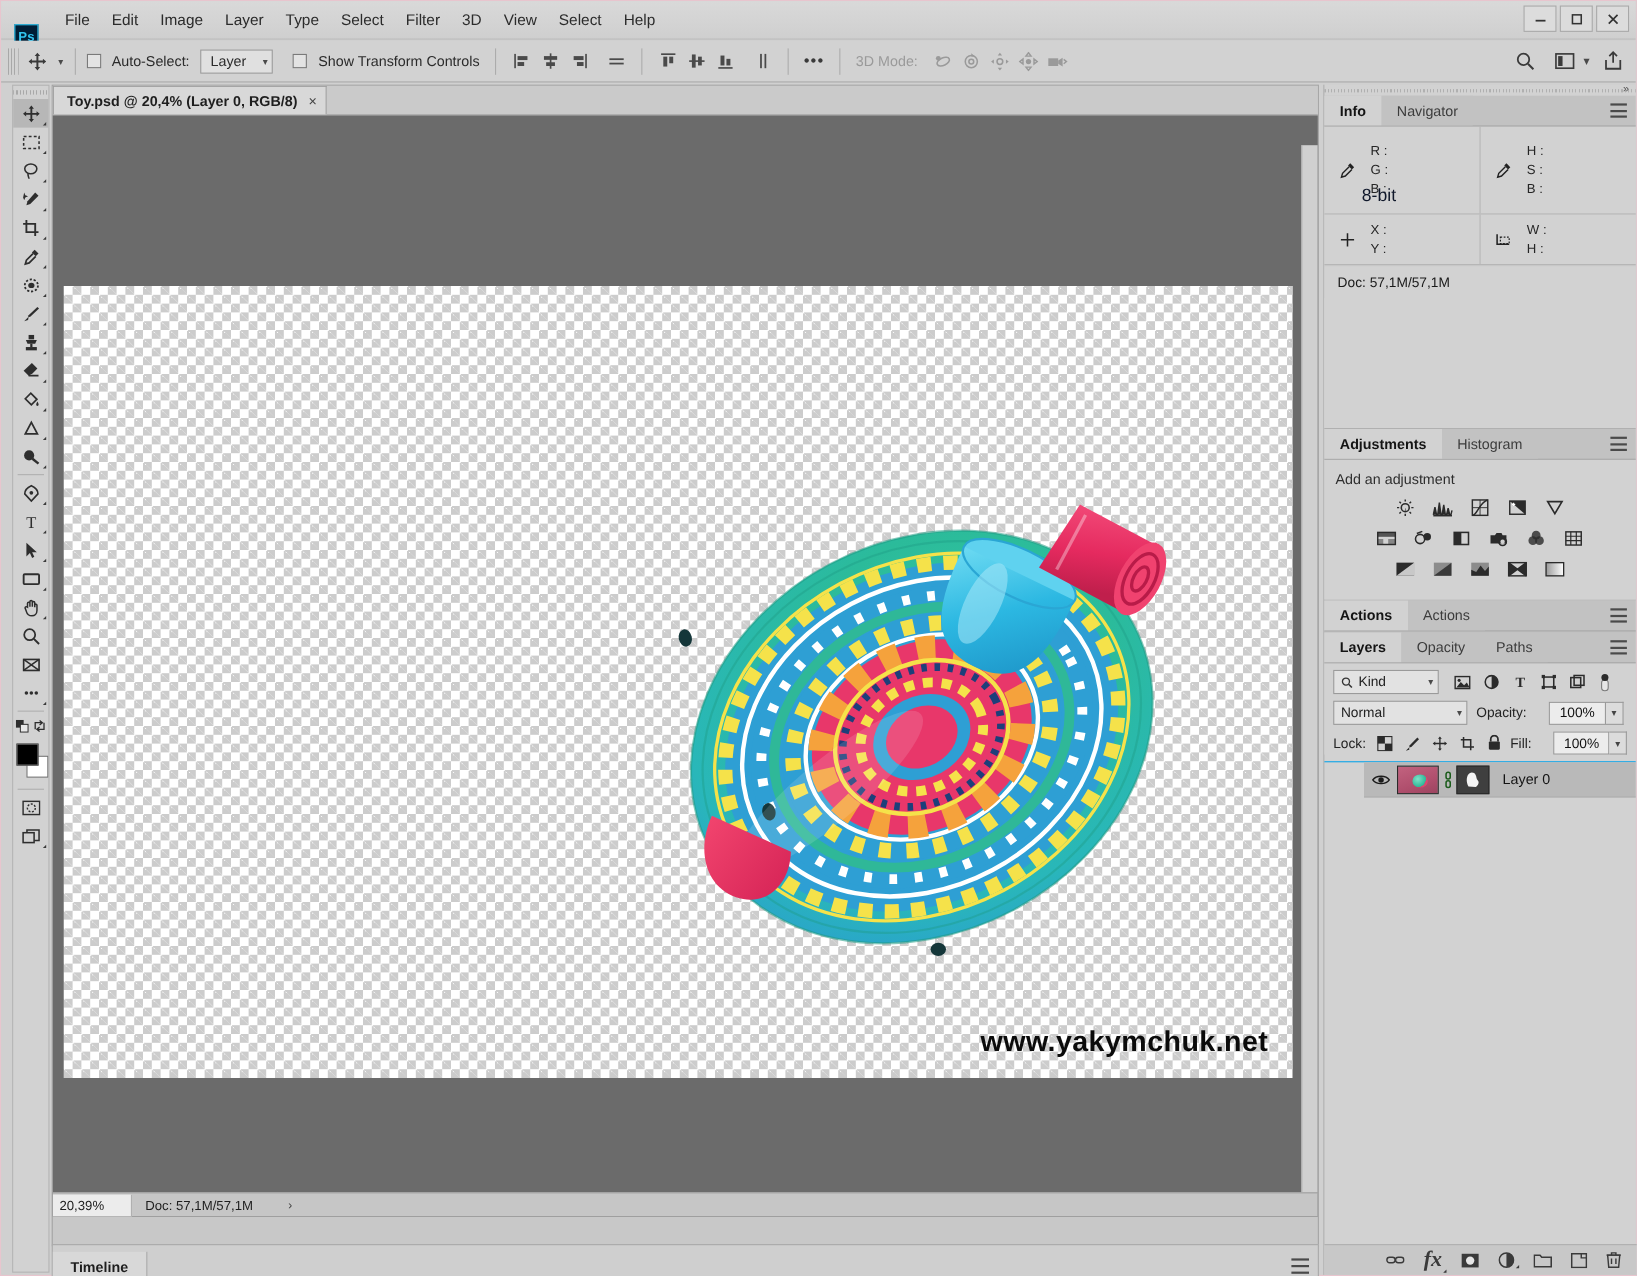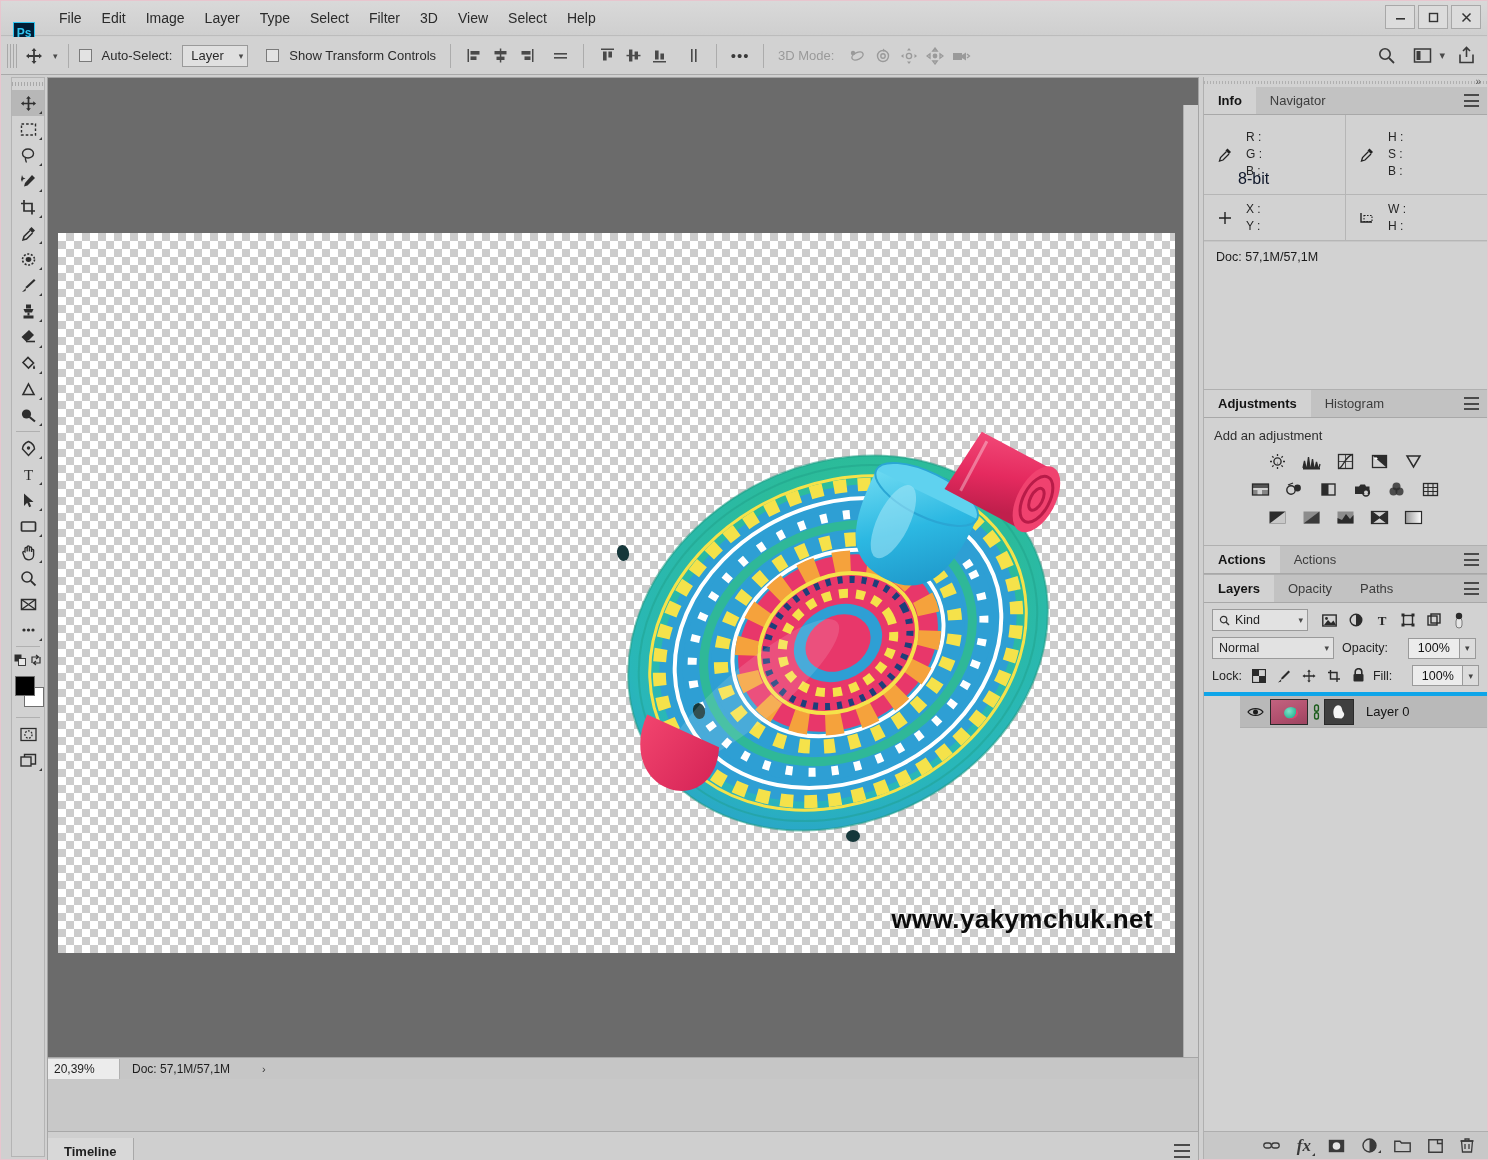"Toy.psd @ 20,4% (Layer 0," div { html: none -> <div> <div> <span>Toy.psd @ 20,4% (Layer 0, RGB/8)</span> <span>×</span> </div> </div> }
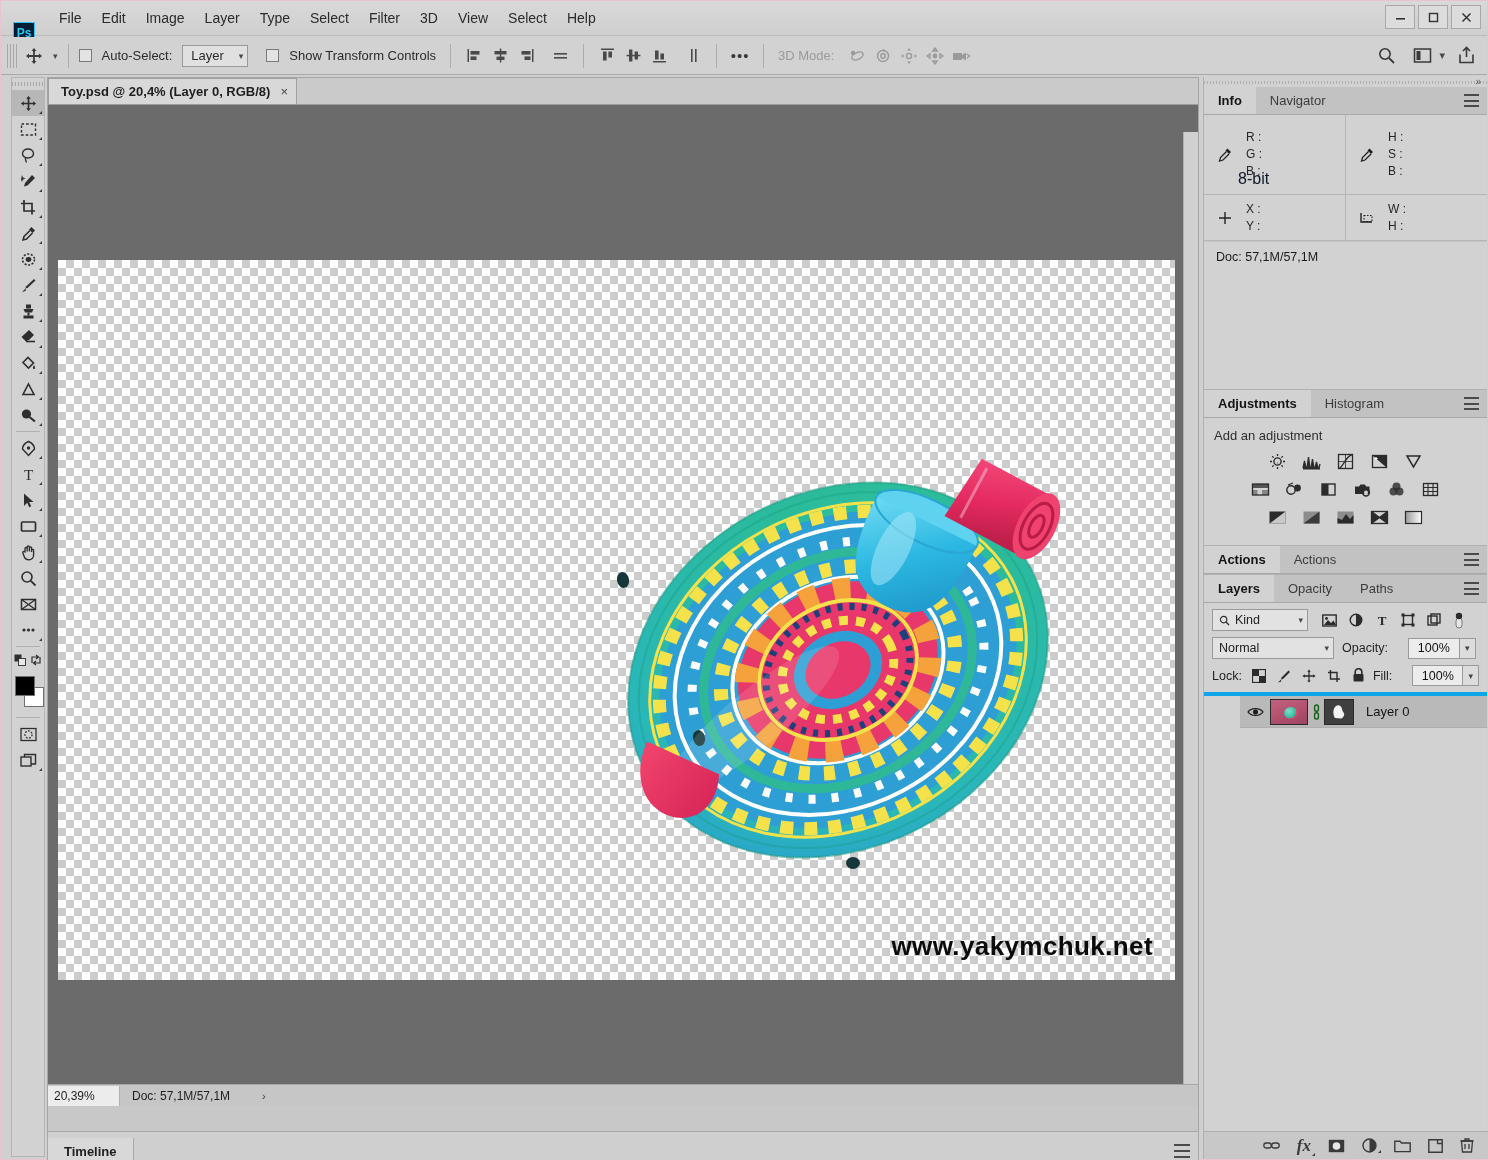"Layer 0" .layers-list { border-top: 4px solid #0ea5e9 -> 1px solid #0ea5e9 }
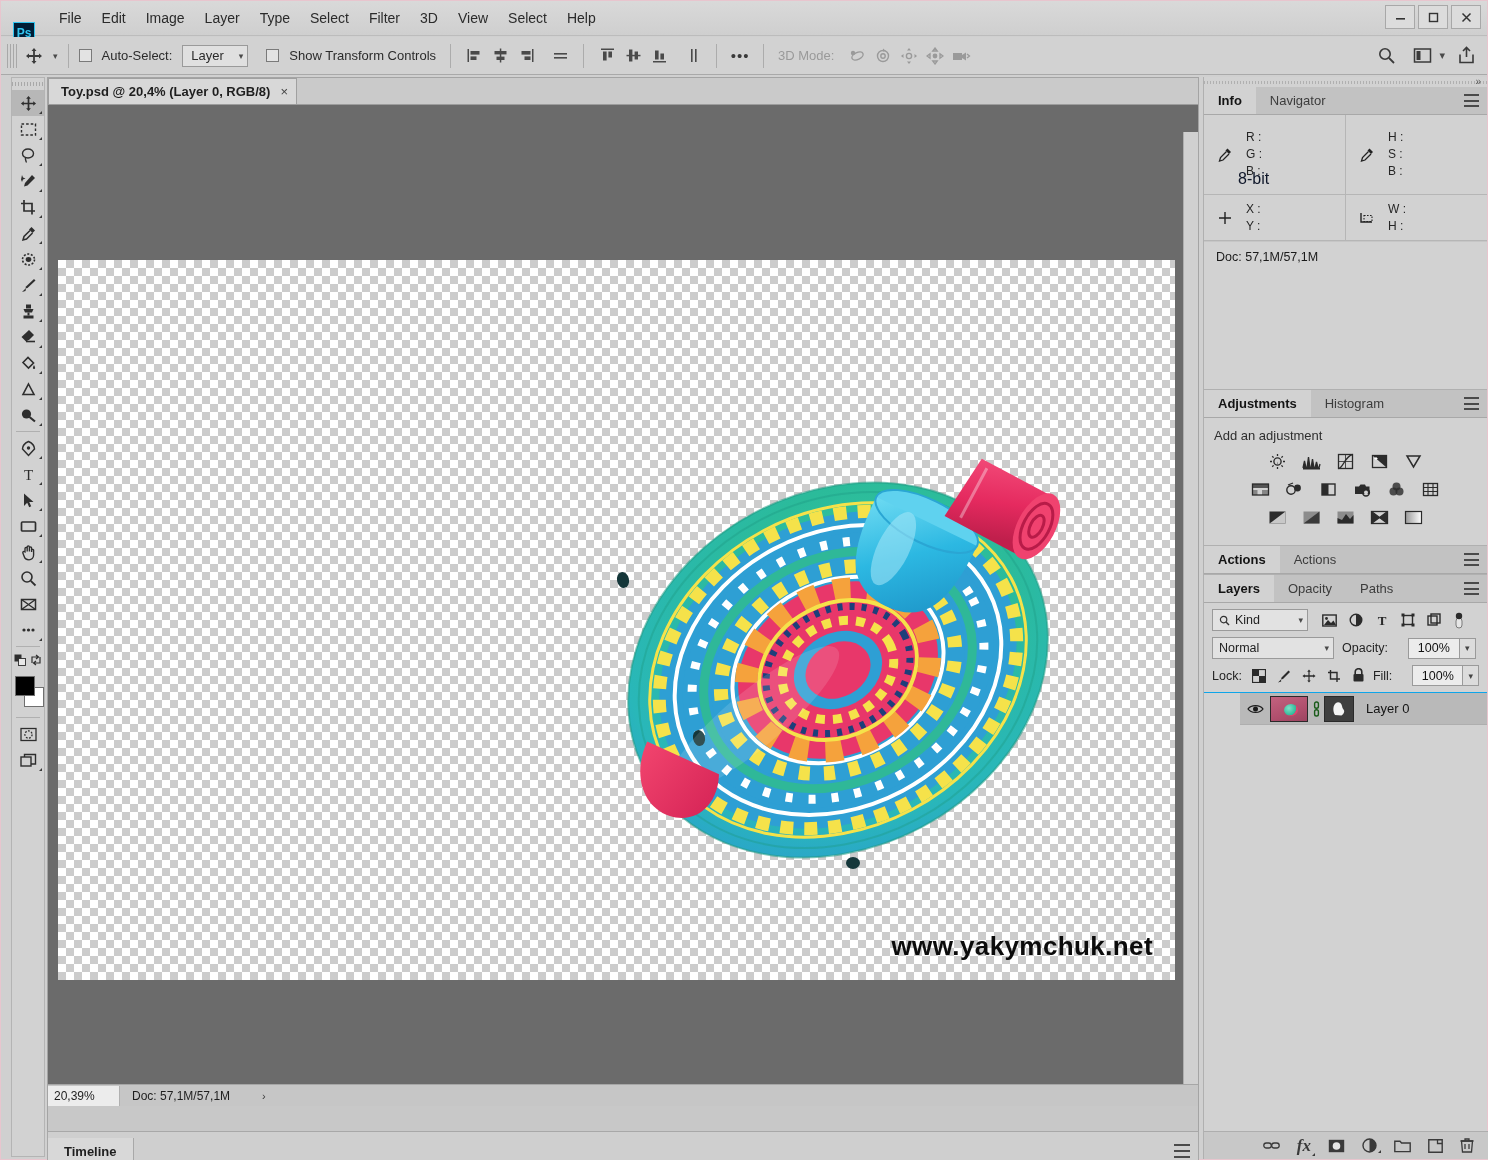"fx" span { font-size: 17px -> 20px }
